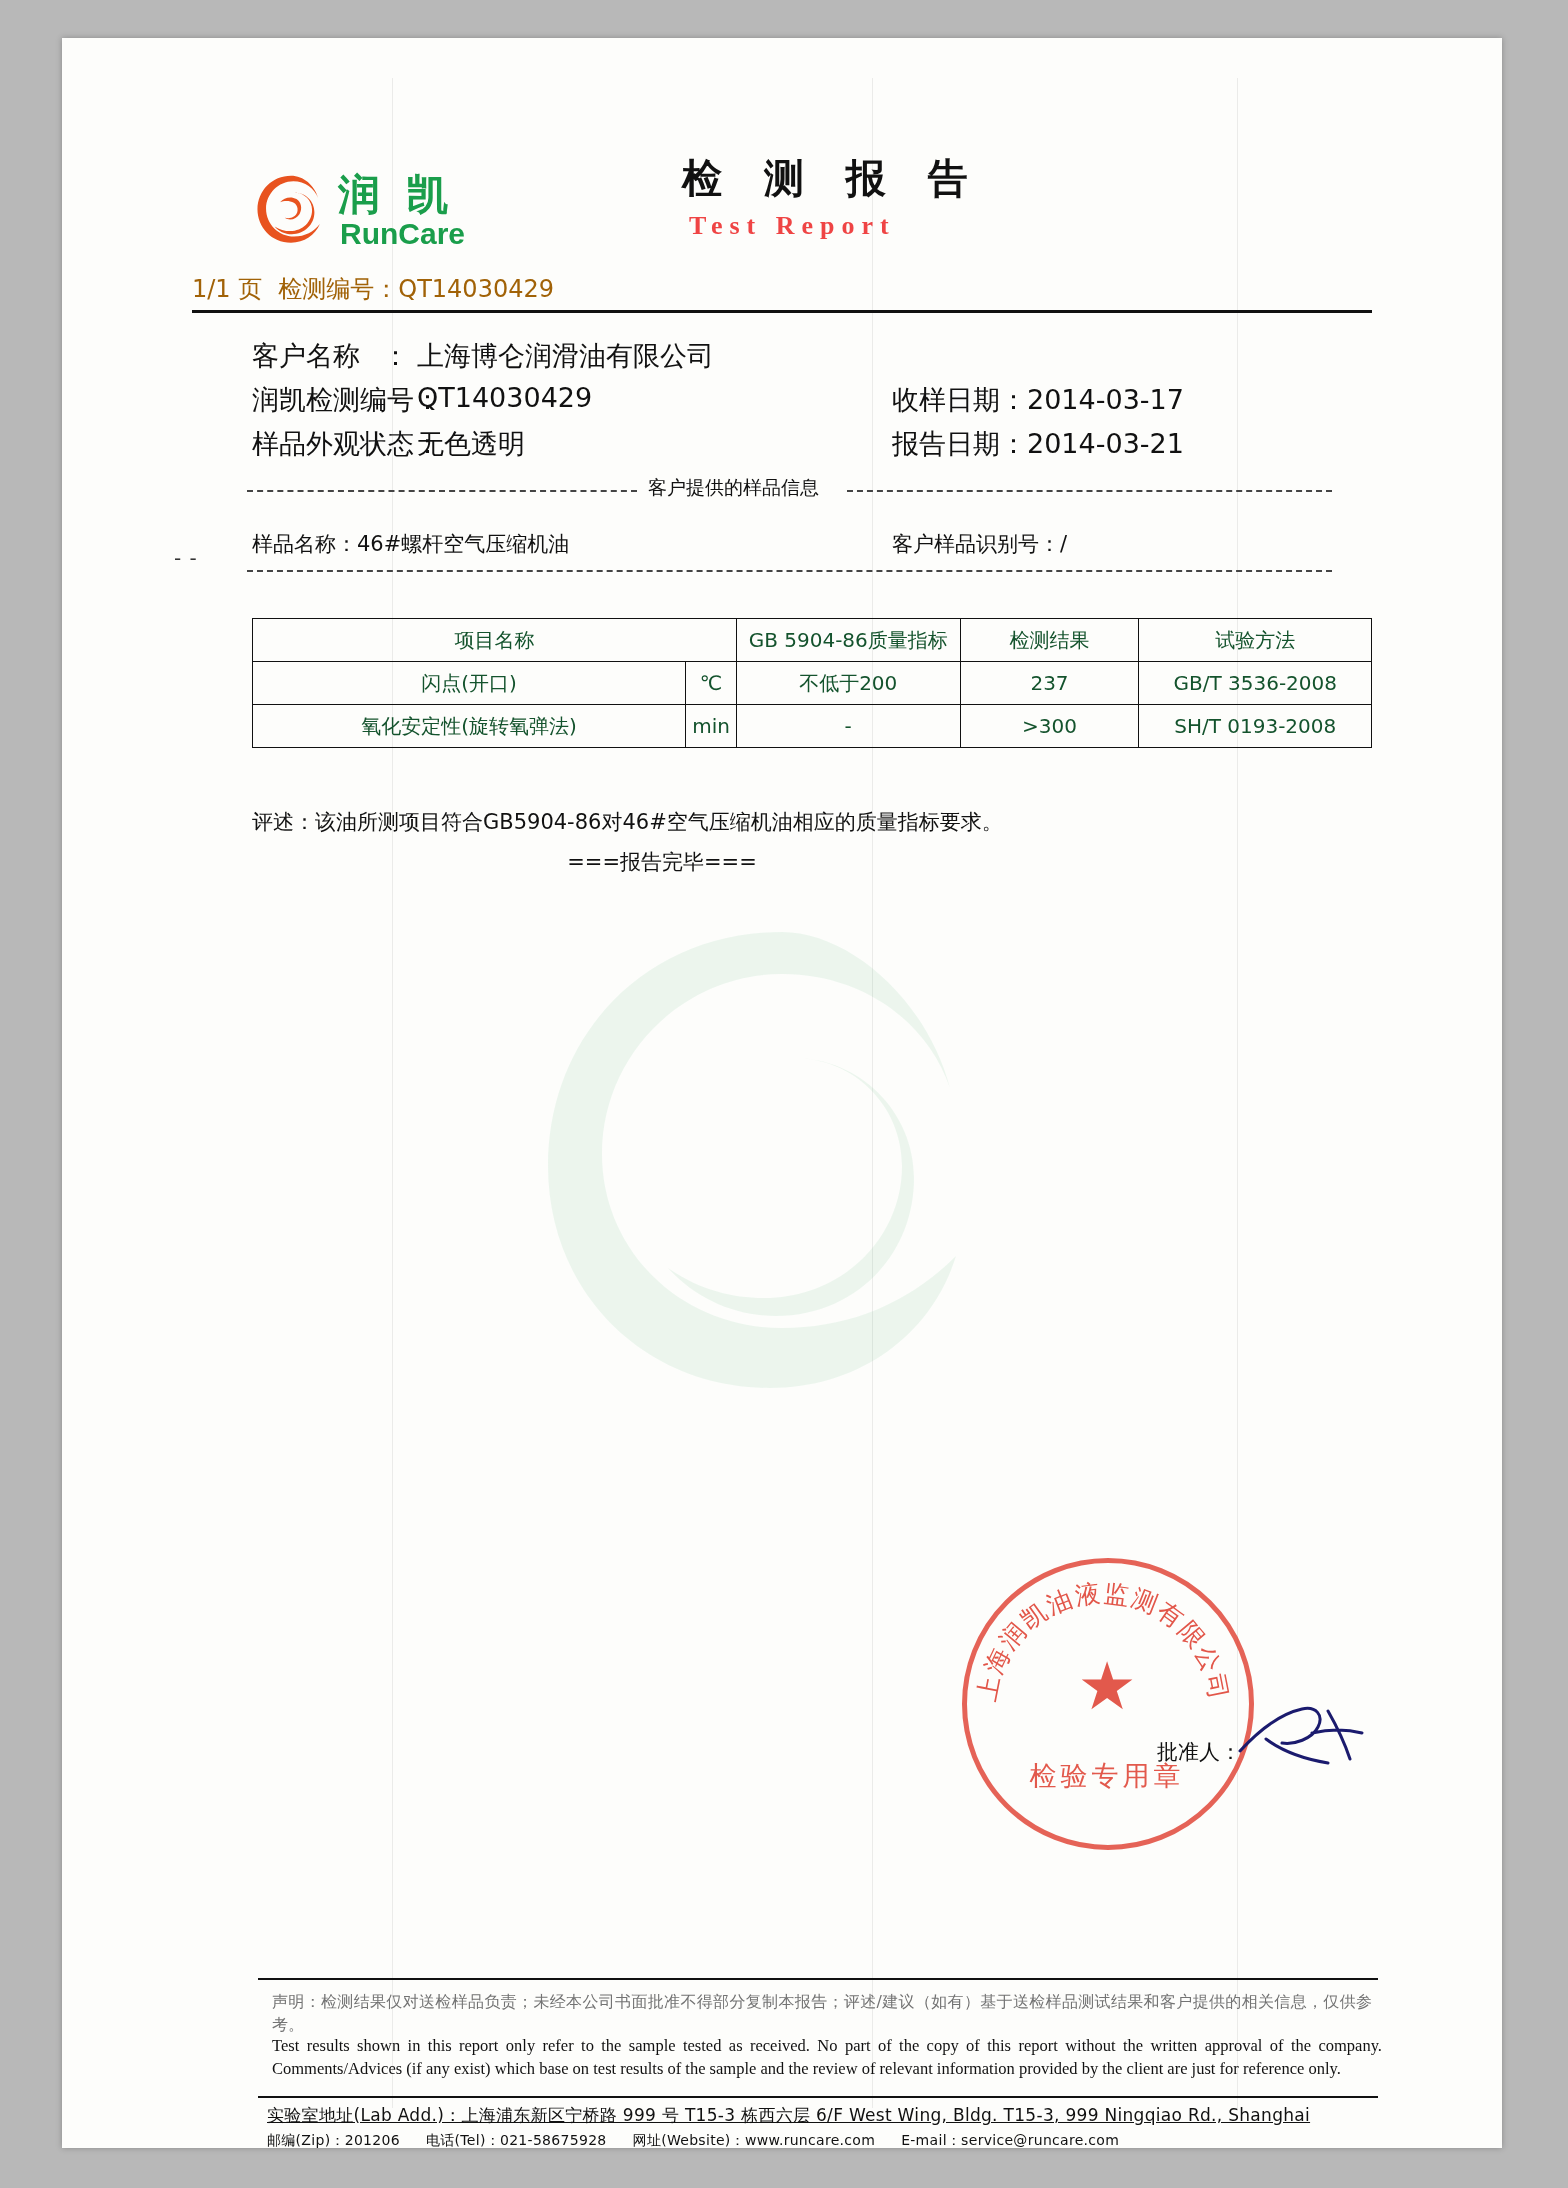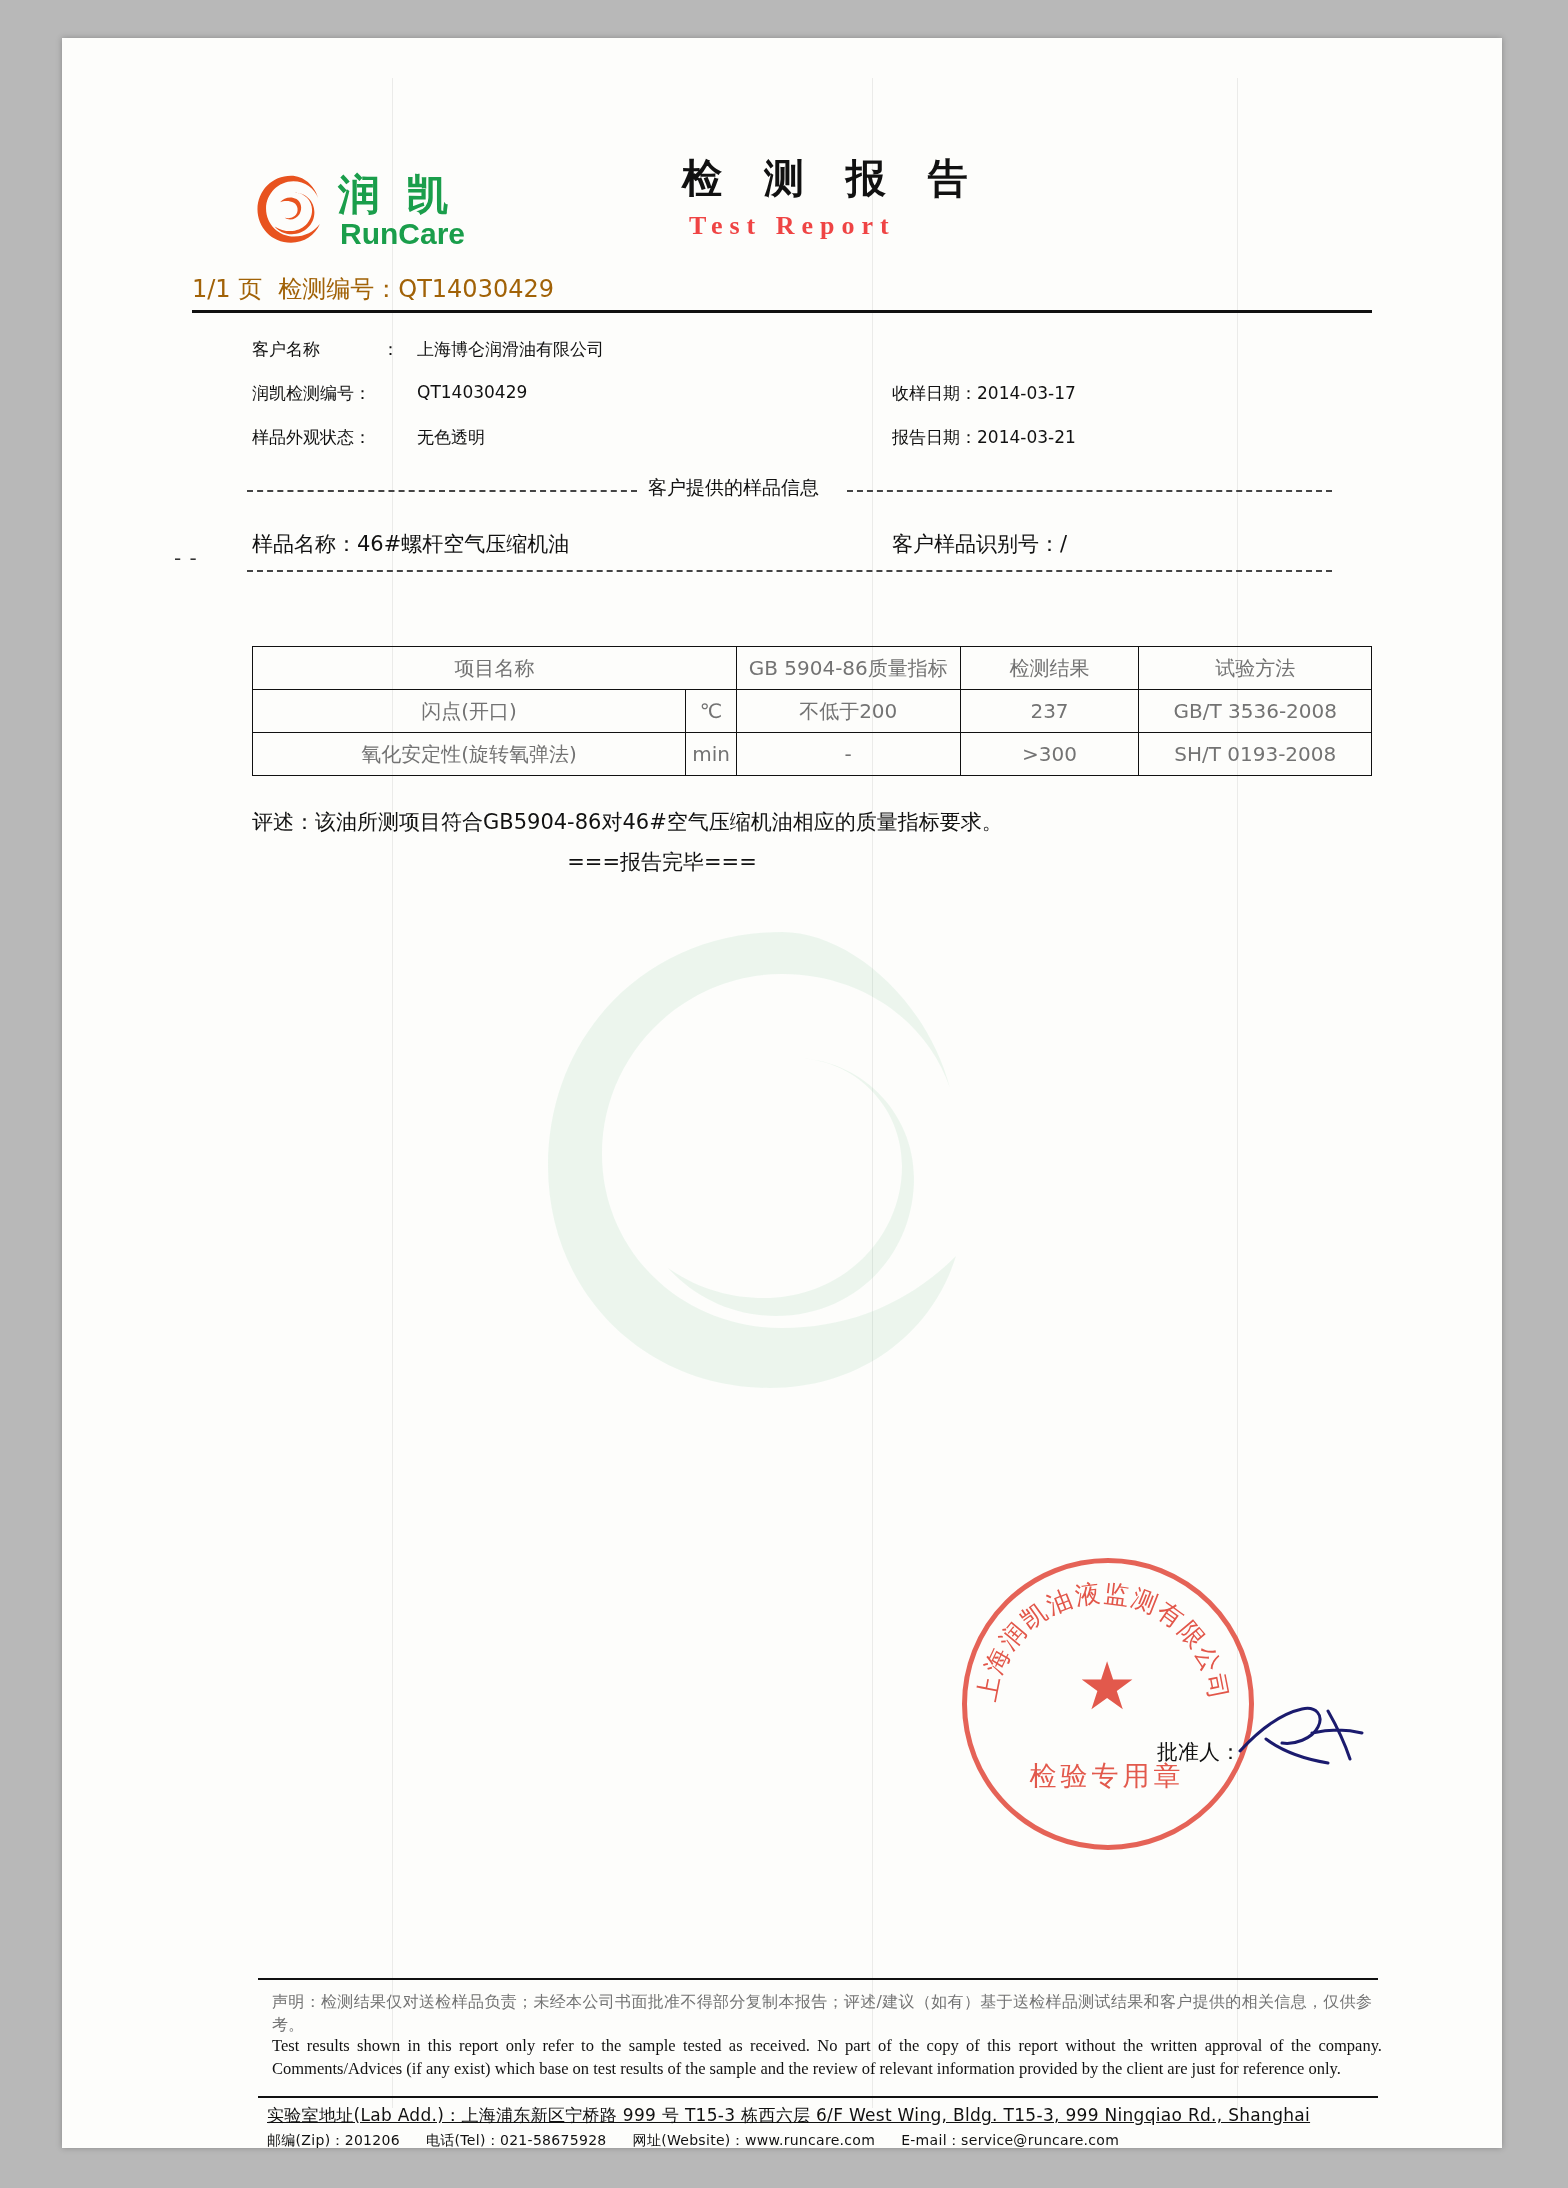"客户名称" .info-row { font-size: 17px -> 27px }
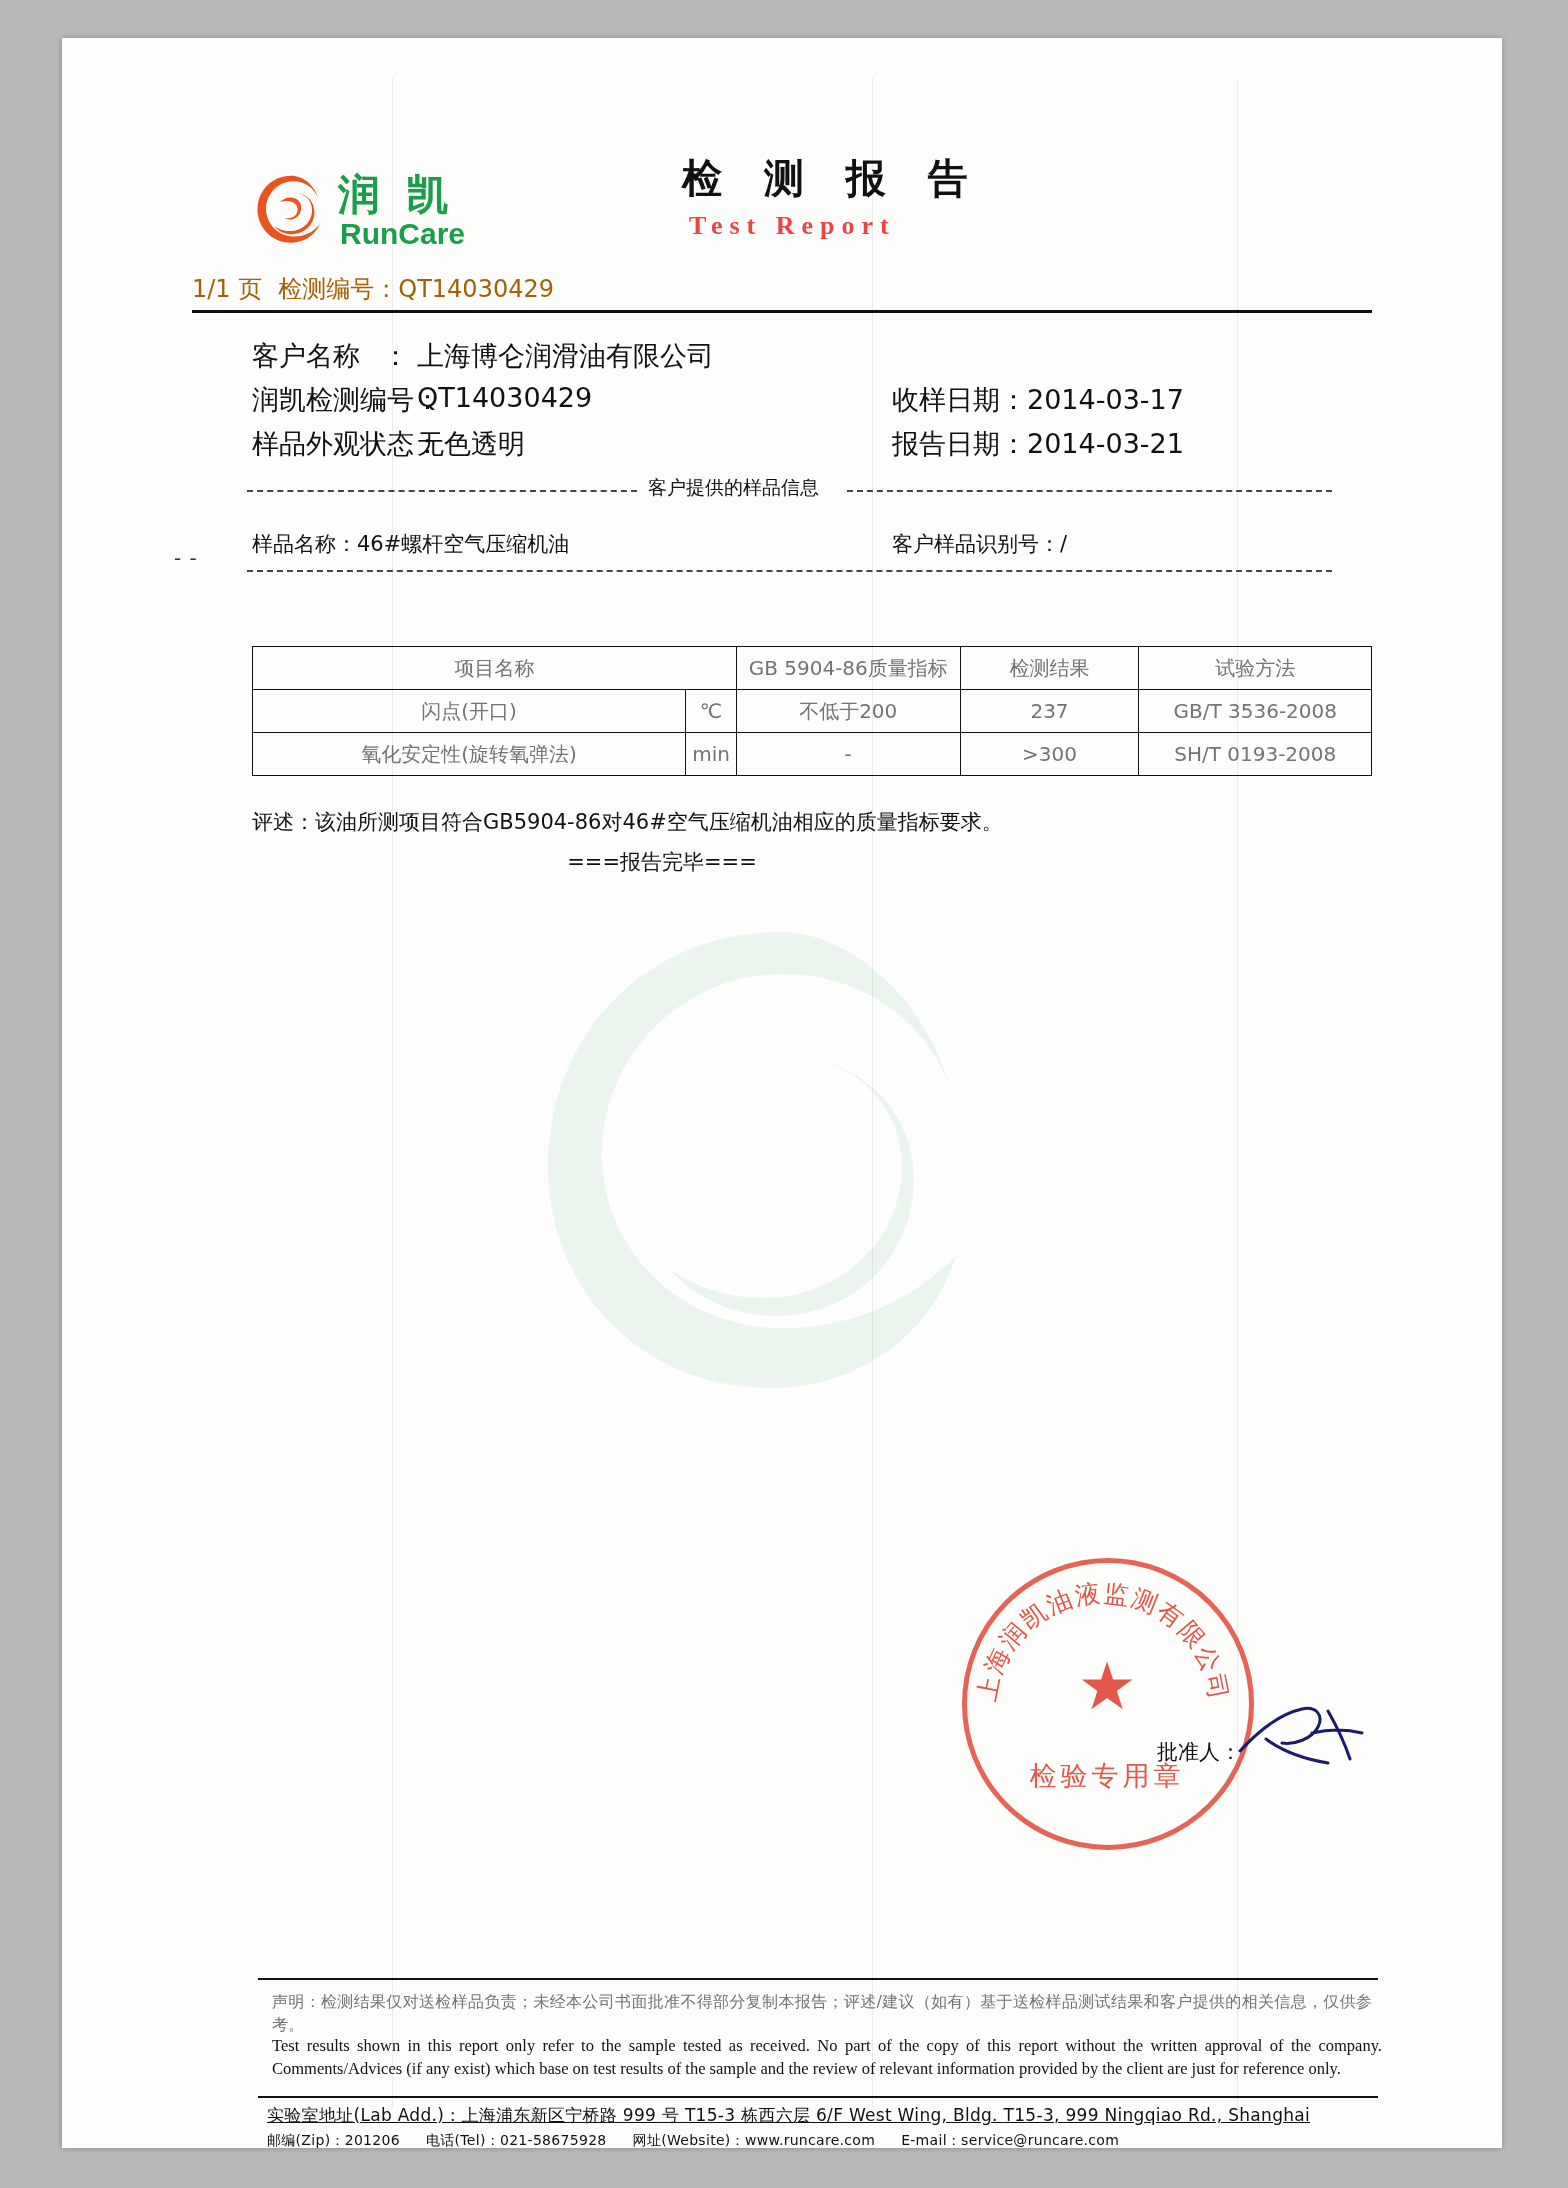"项目名称" .tbl { color: #737373 -> #14532d; margin-top: 28px -> none }
